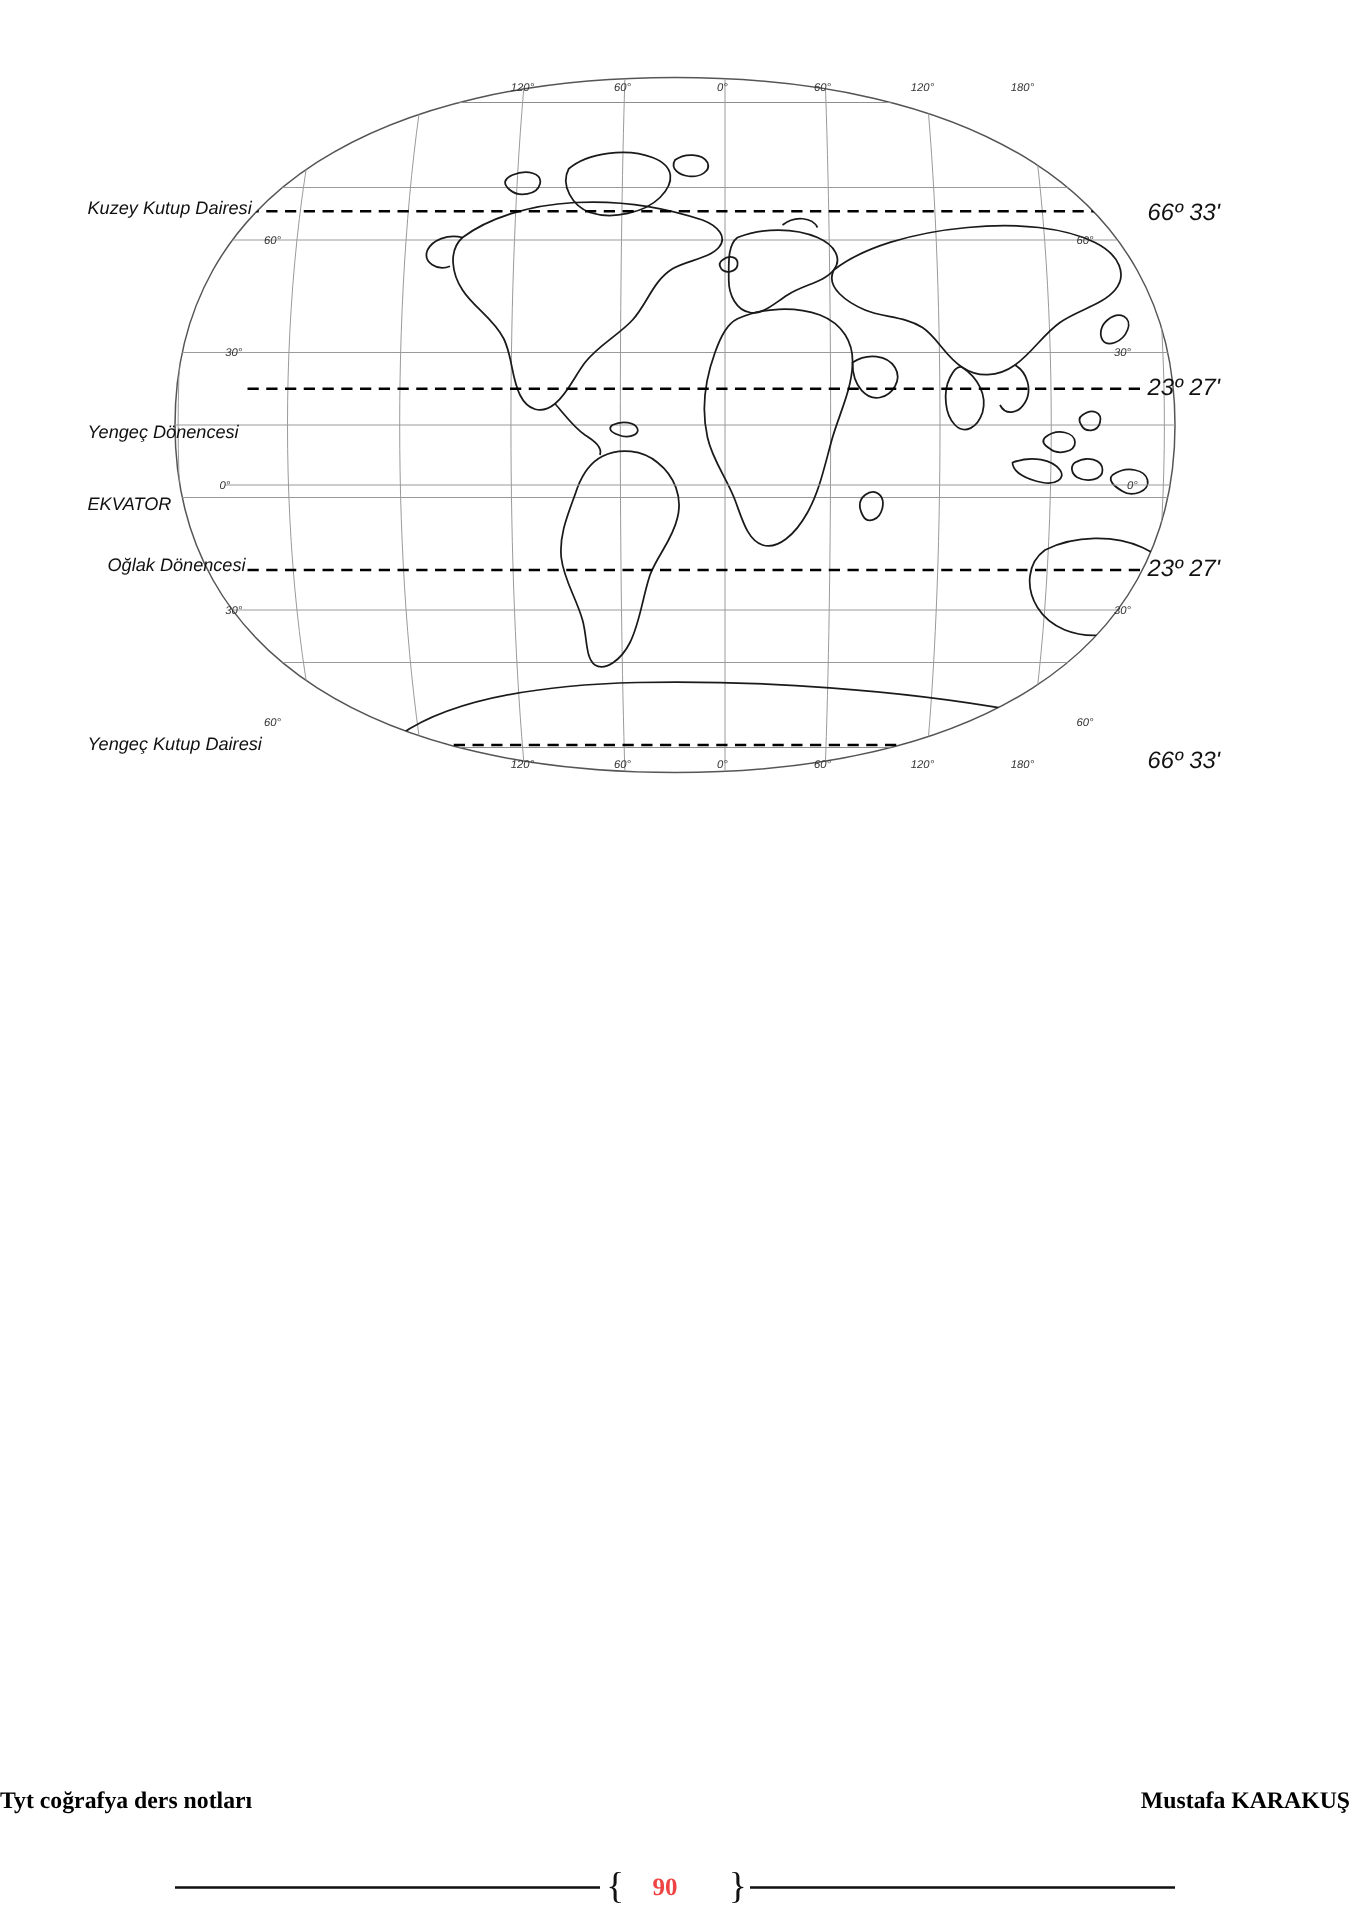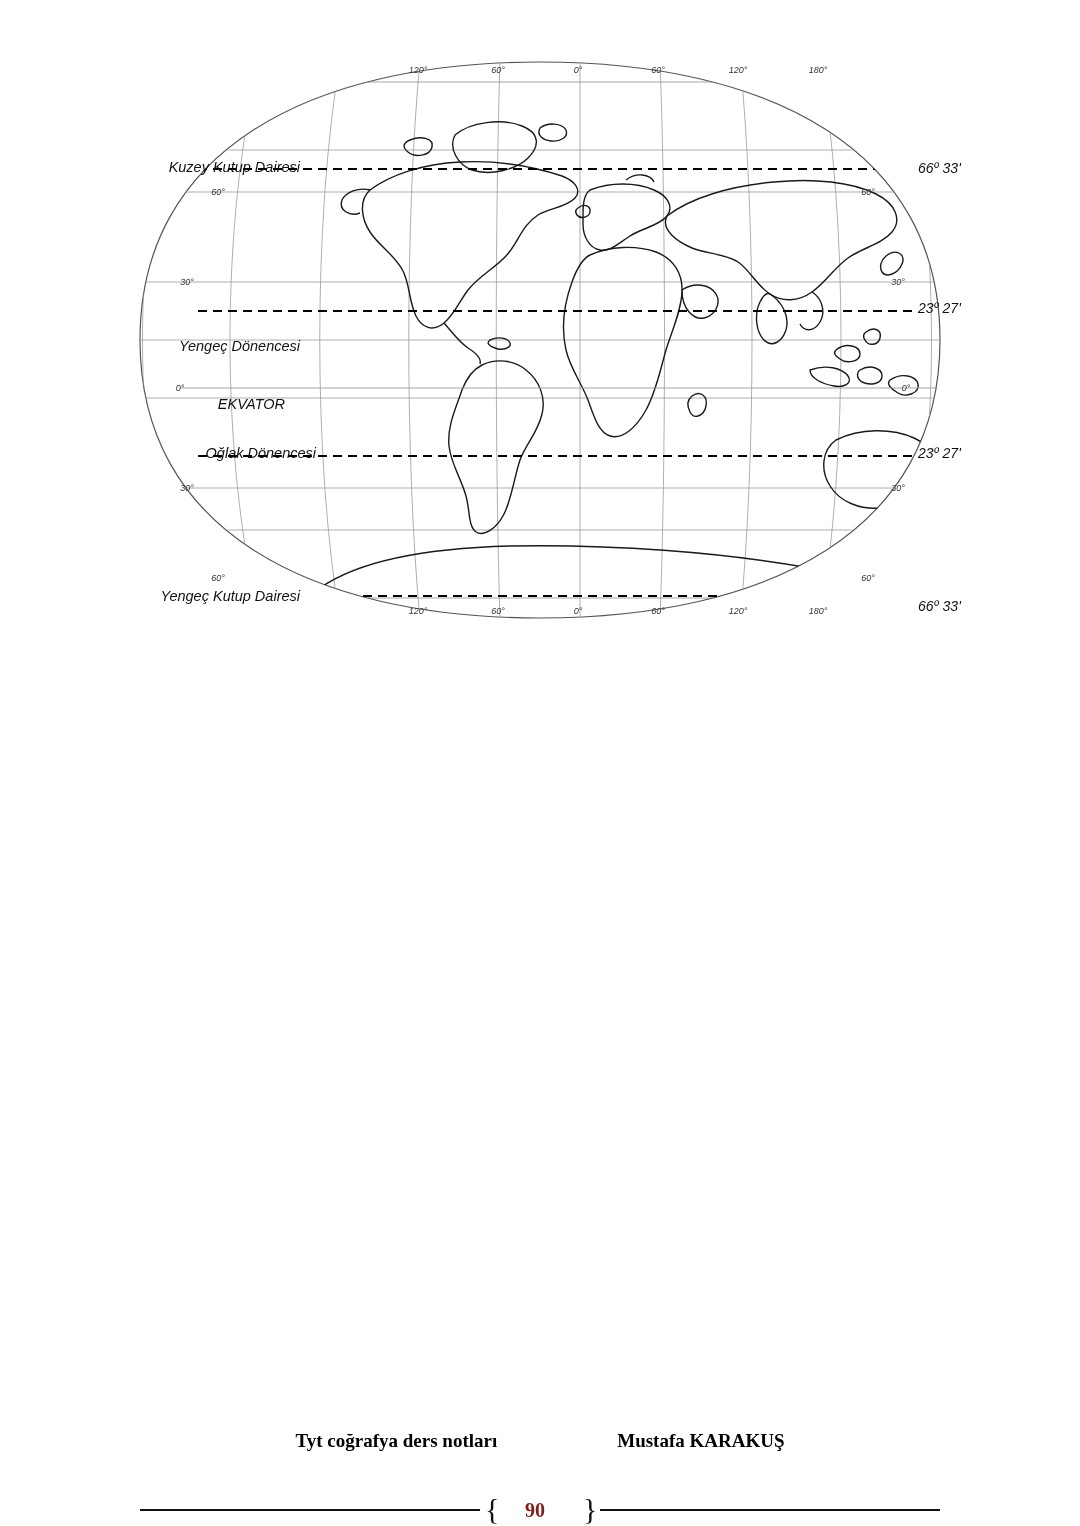"Kuzey Kutup Dairesi" .label-left { text-align: right -> left }
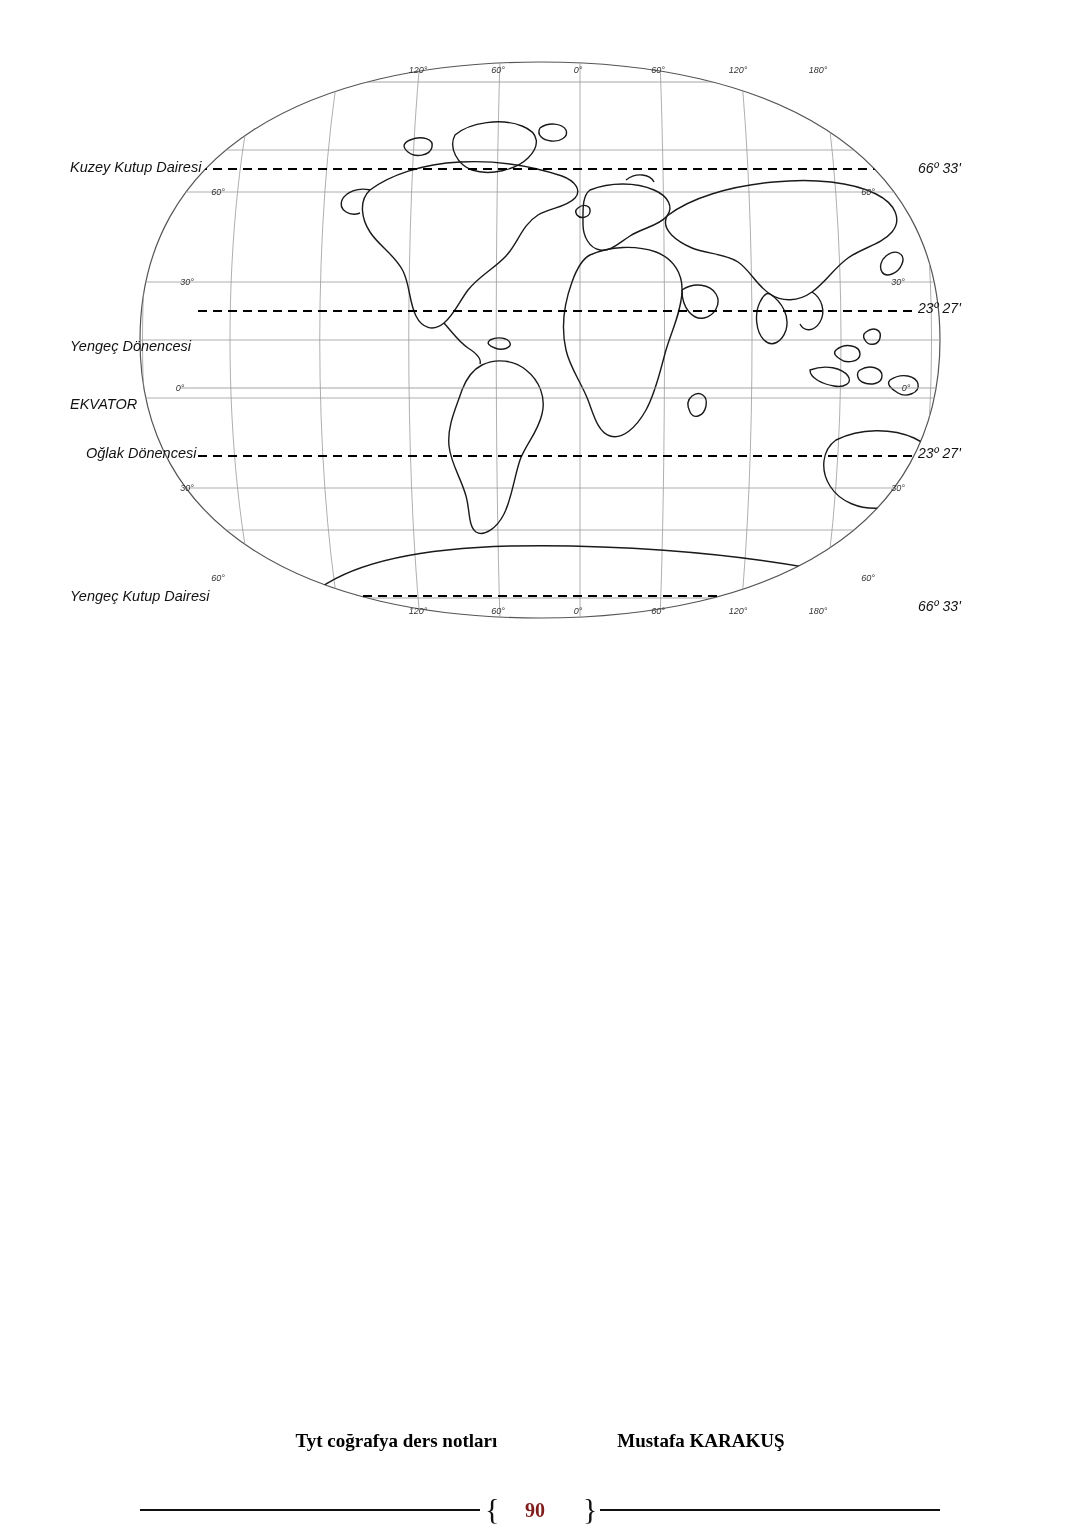"66º 33'" .label-right { font-size: 14px -> 19px }
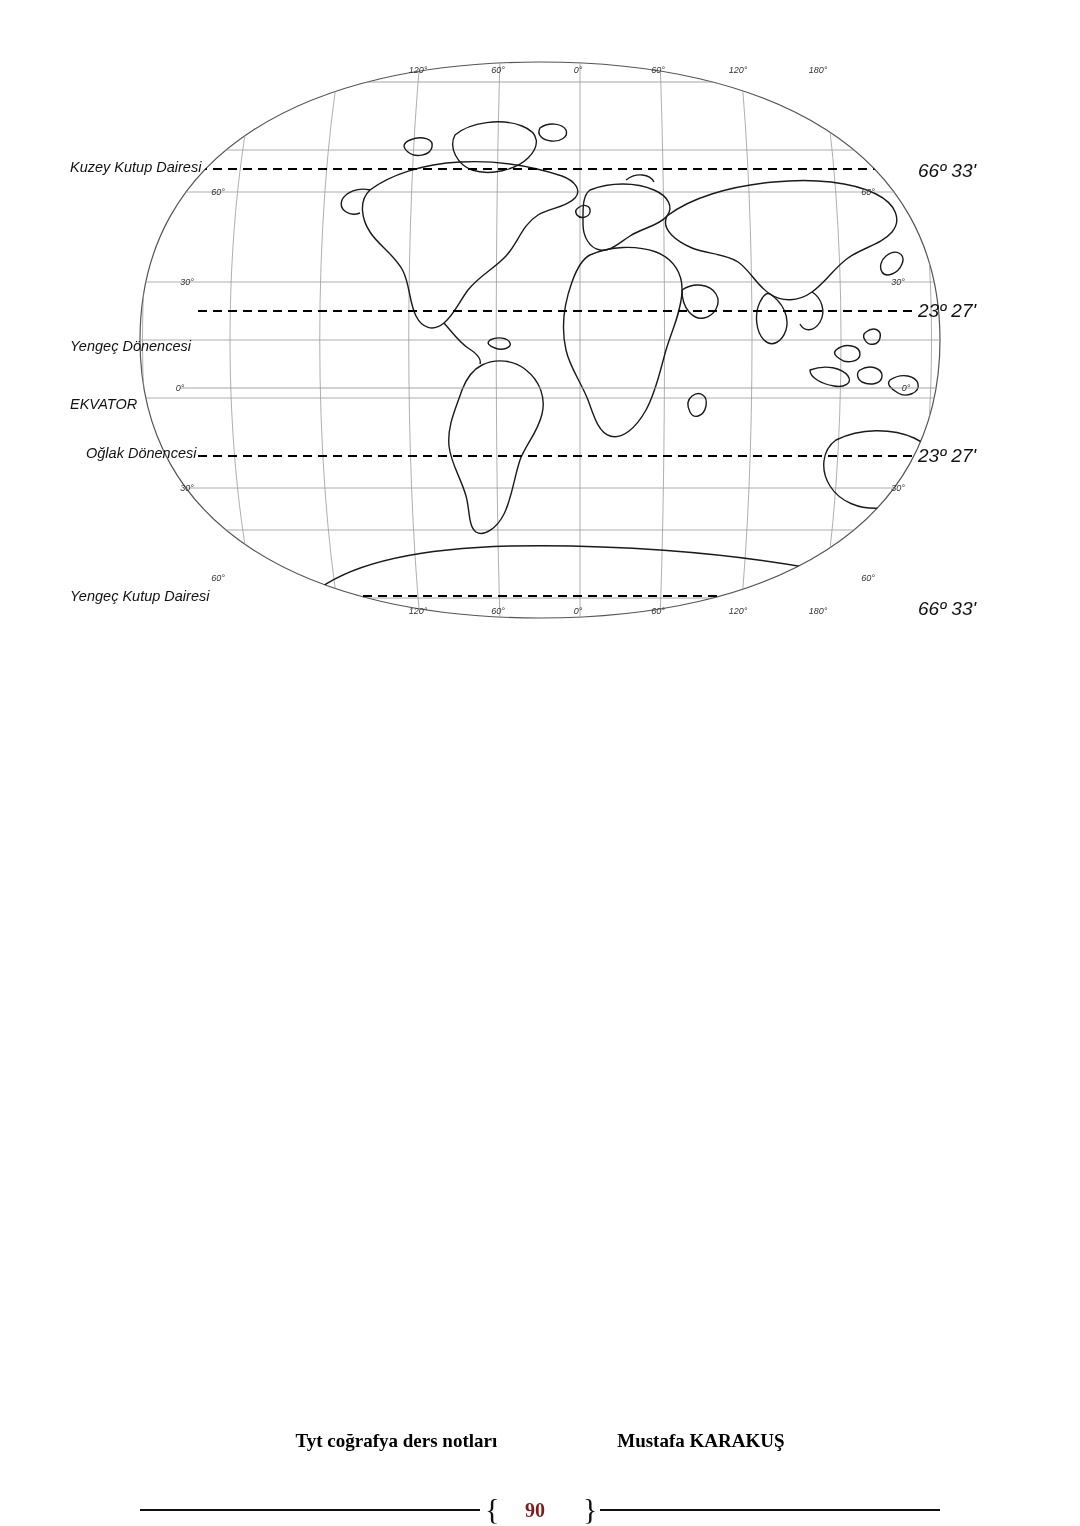"Tyt coğrafya ders notları" #footer-titles { justify-content: center -> space-between }
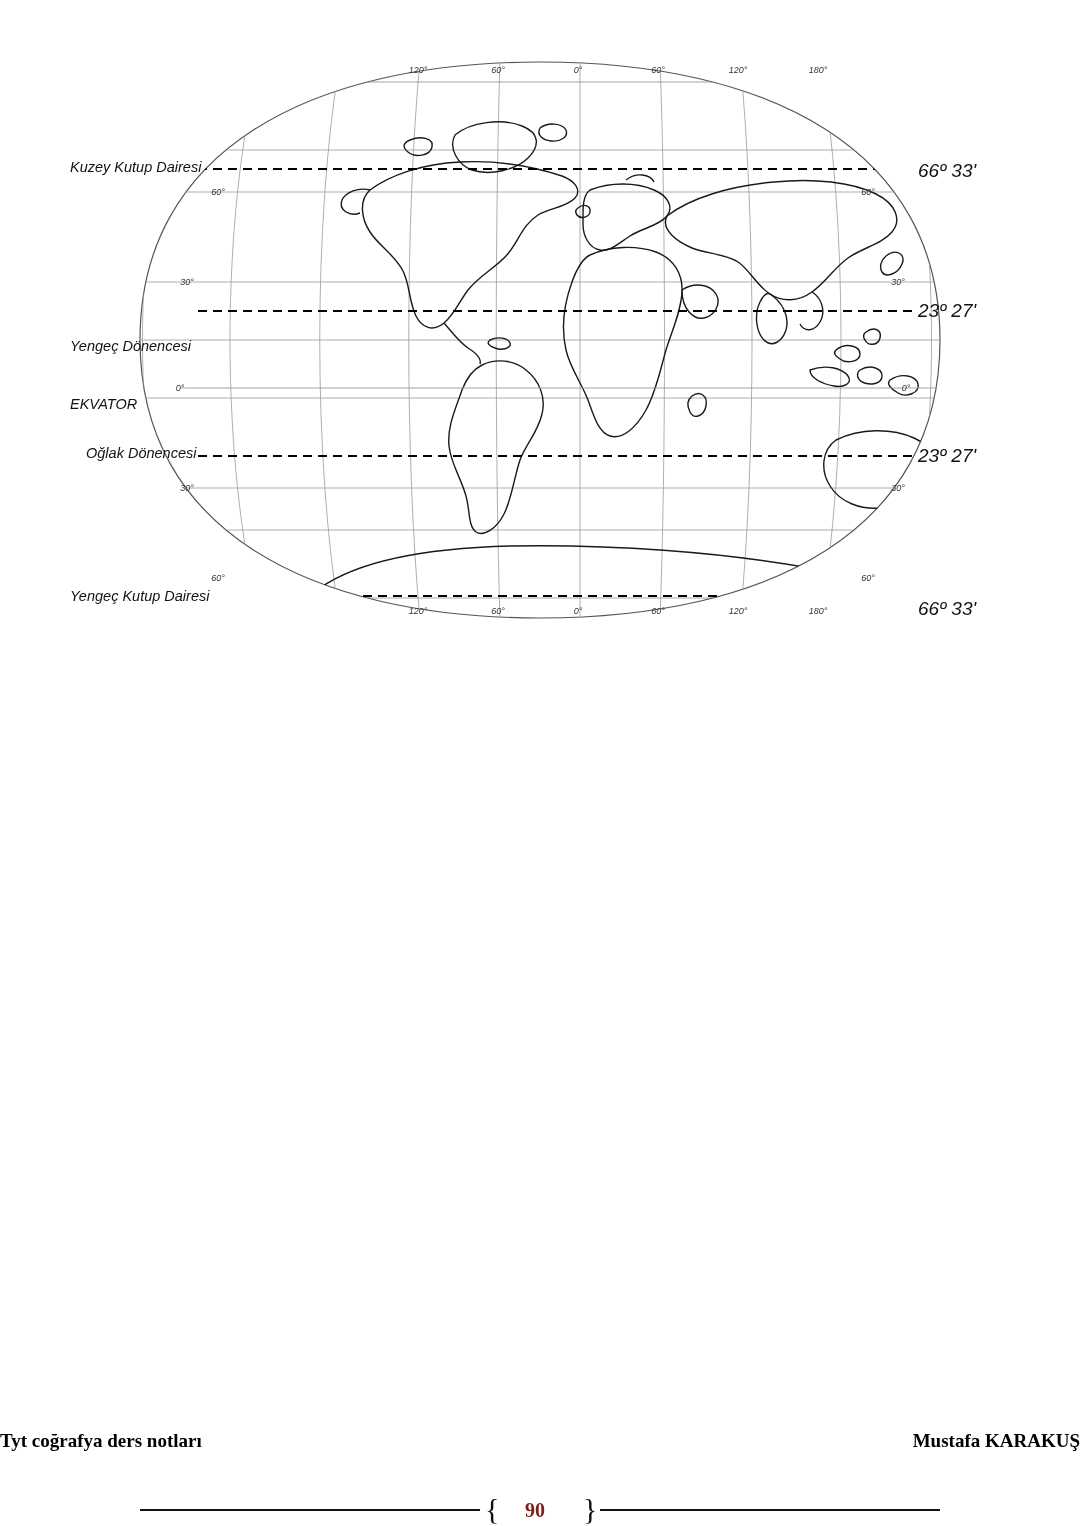"90" #page-number { color: #7f1d1d -> #ef4444; left: 360px -> 382px; text-align: center -> left }
